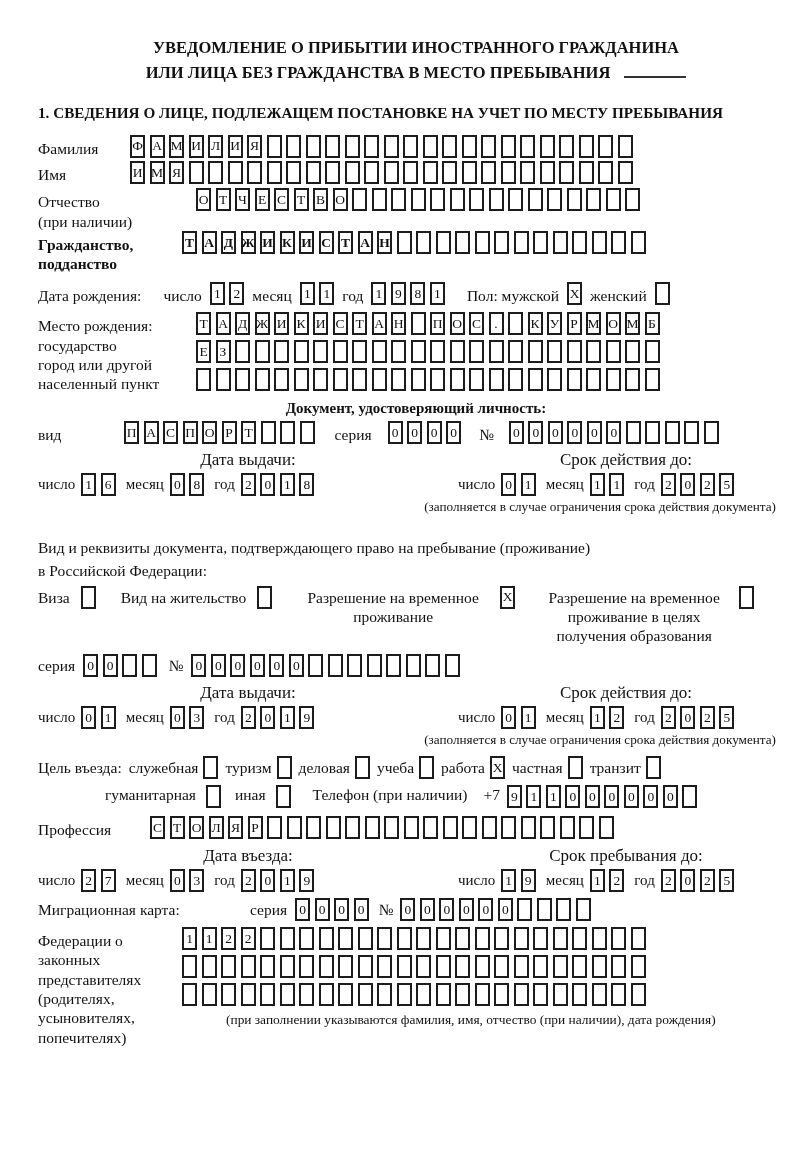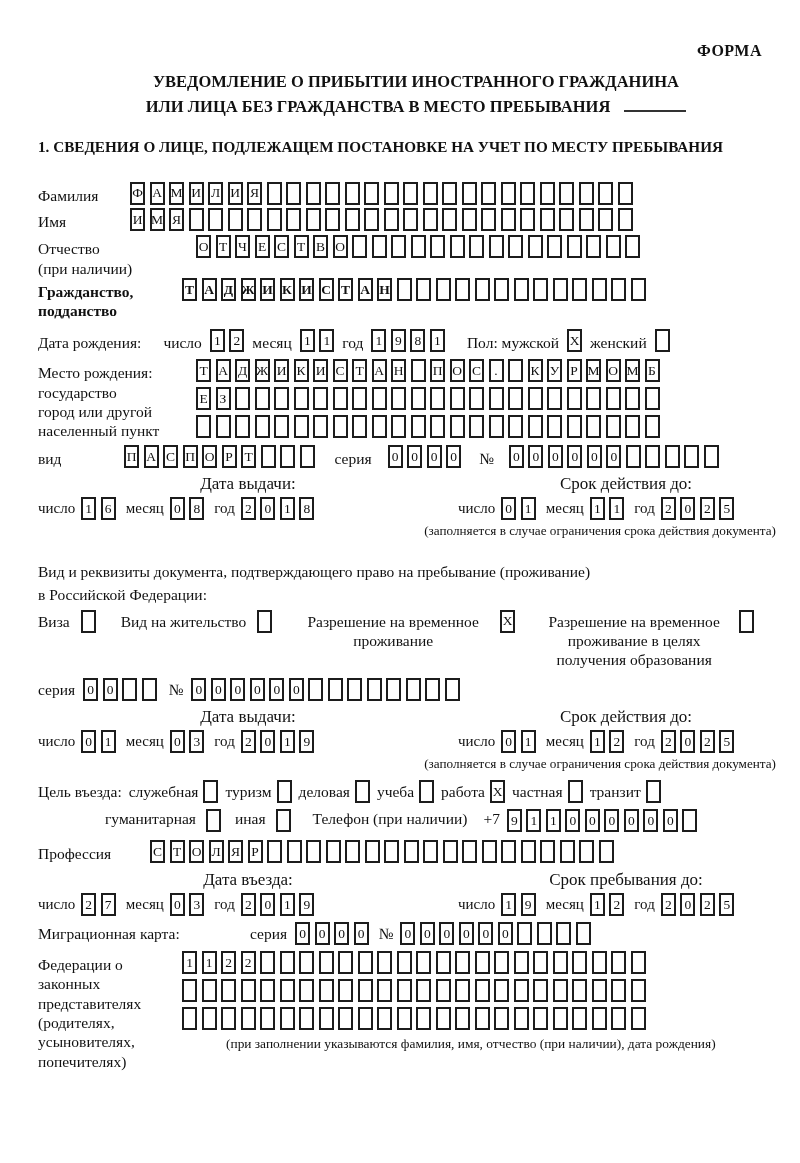"ФОРМА" div.form-word { html: <div>ФОРМА</div> -> none }
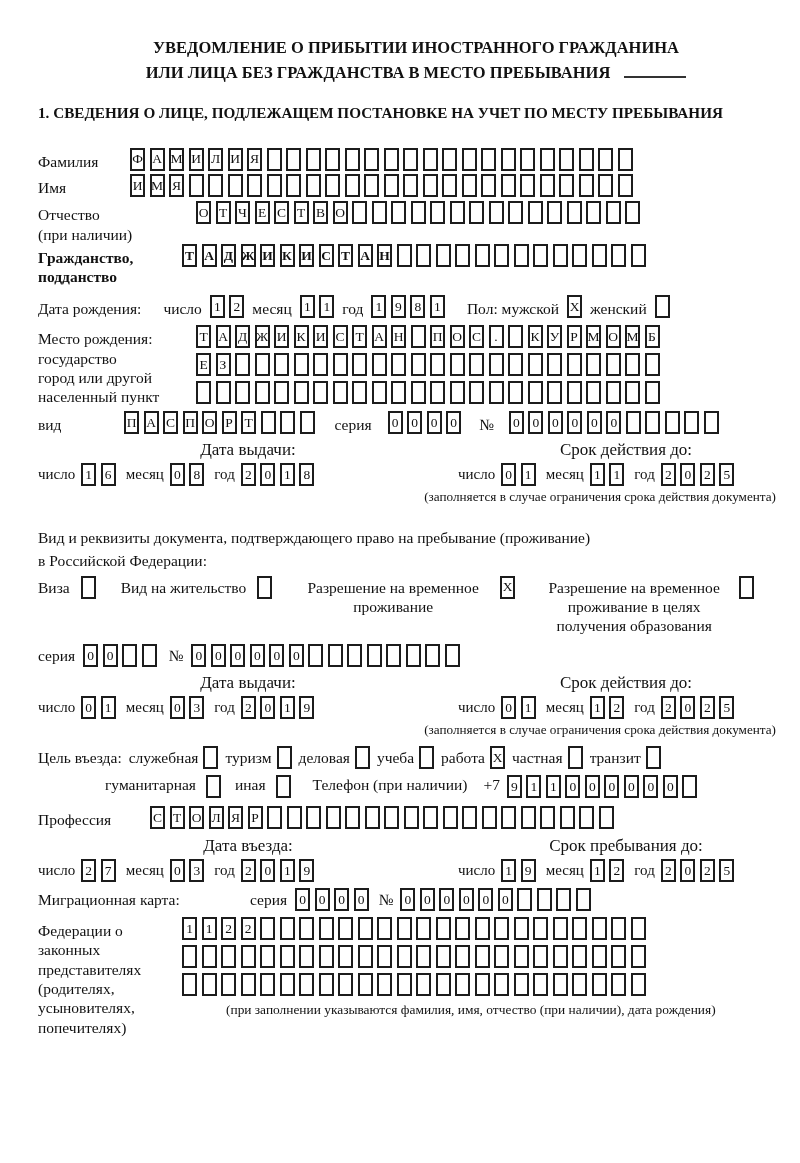"Фамилия" div.frow { margin-top: 26px -> 13px }
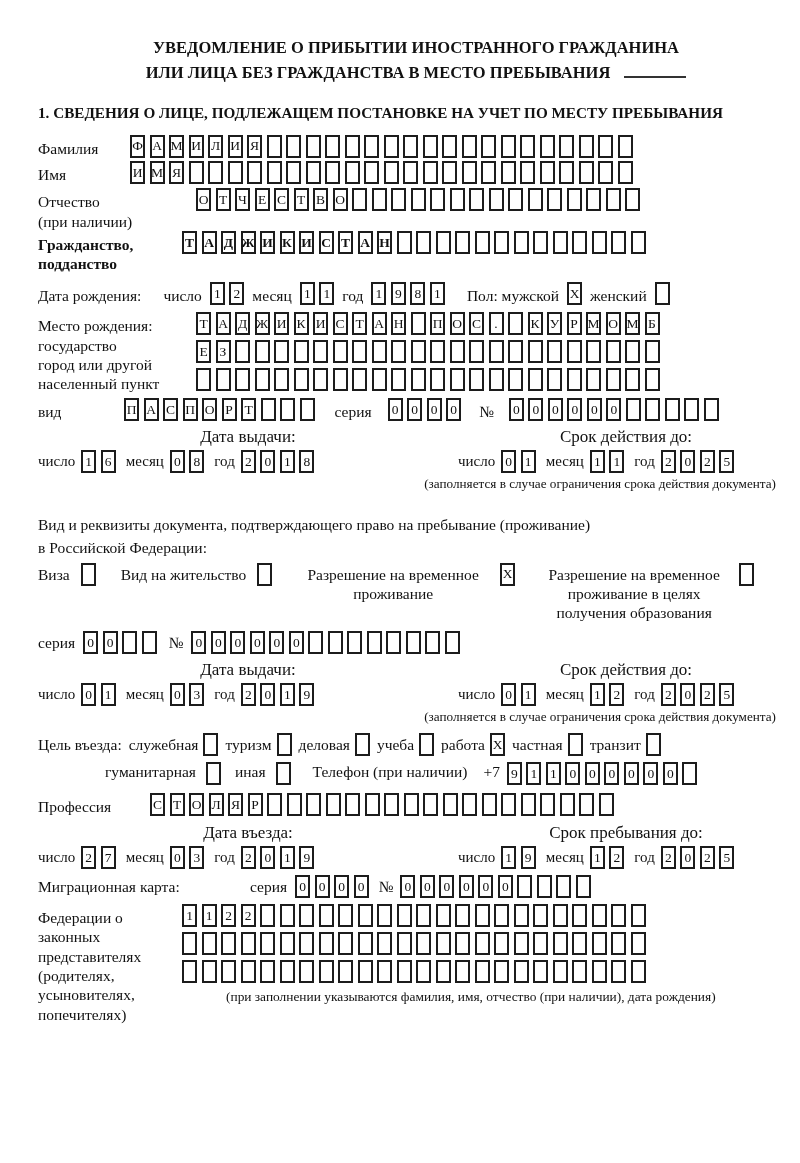"Документ, удостоверяющий личность:" div.doc-head { html: none -> <div>Документ, удостоверяющий личность:</div> }
